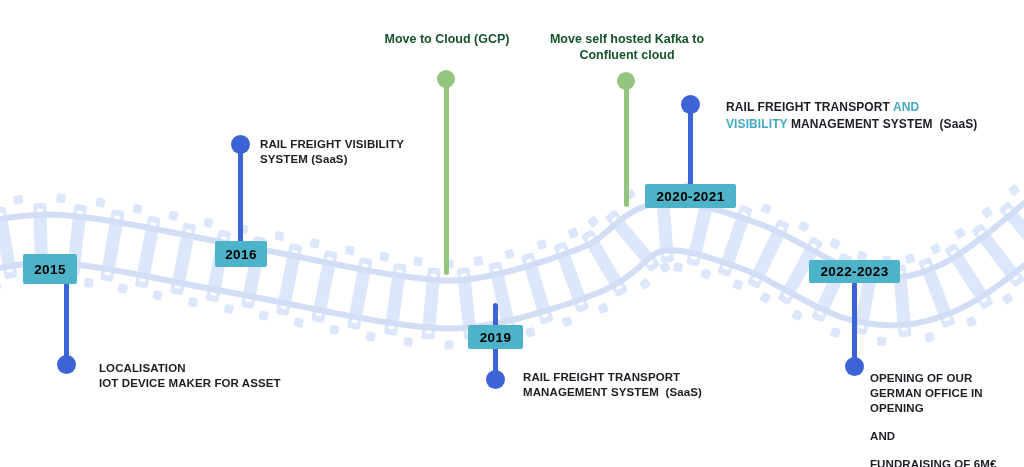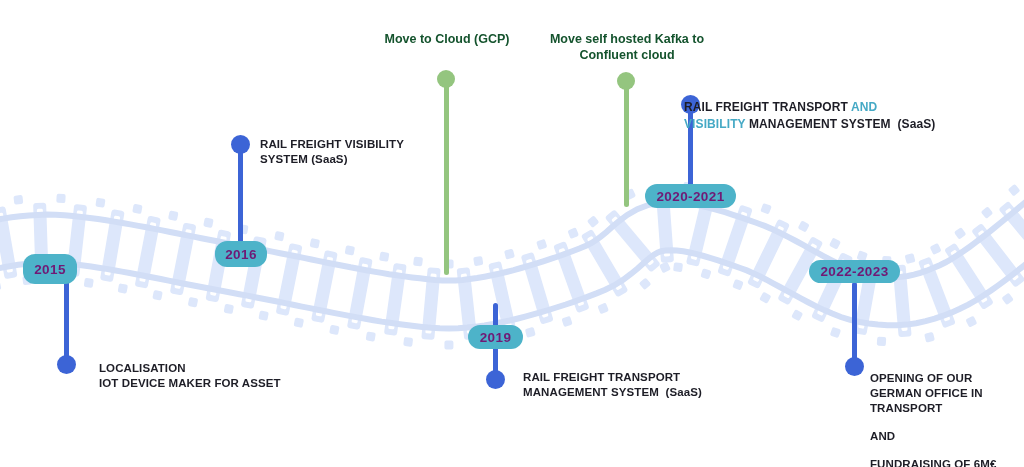"RAIL FREIGHT TRANSPORT AND" div.desc { left: 684px -> 726px }
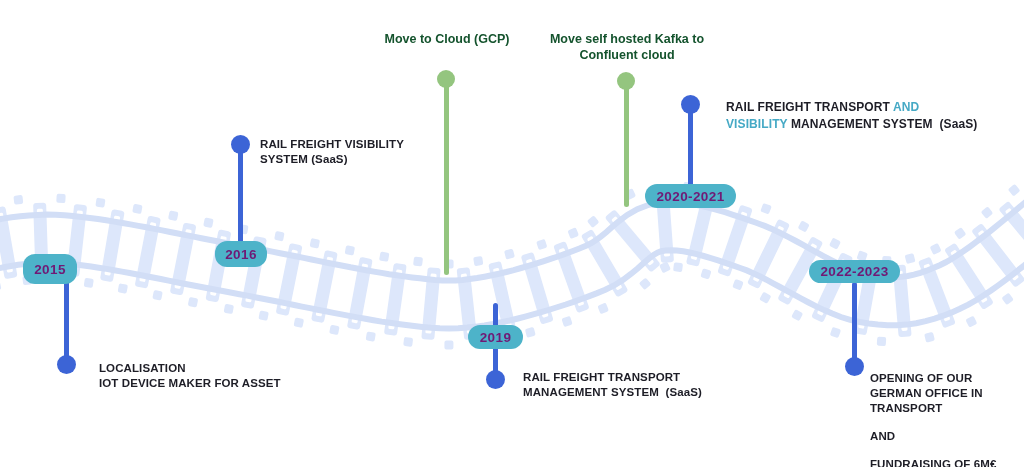"2020-2021" .badge { border-radius: 12px -> 2px; color: #701a75 -> #000000 }
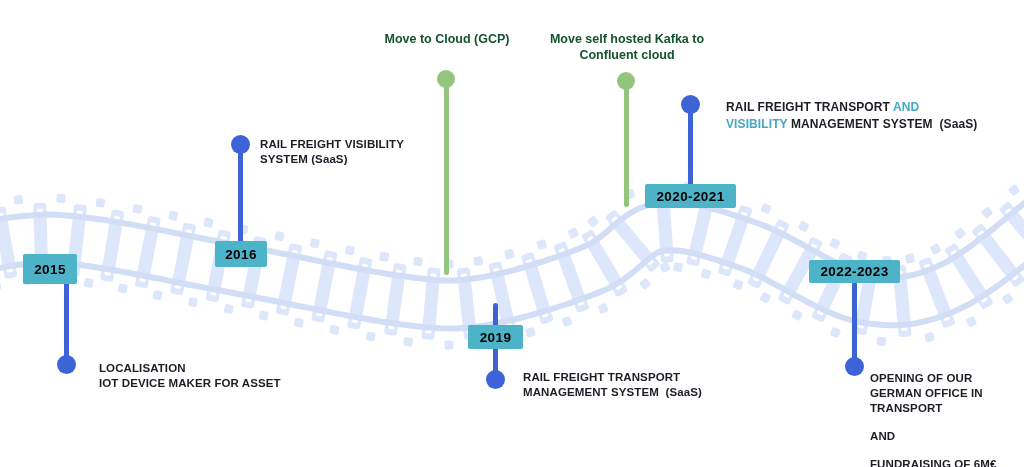"TRANSPORT" div.line { text: TRANSPORT -> OPENING }
